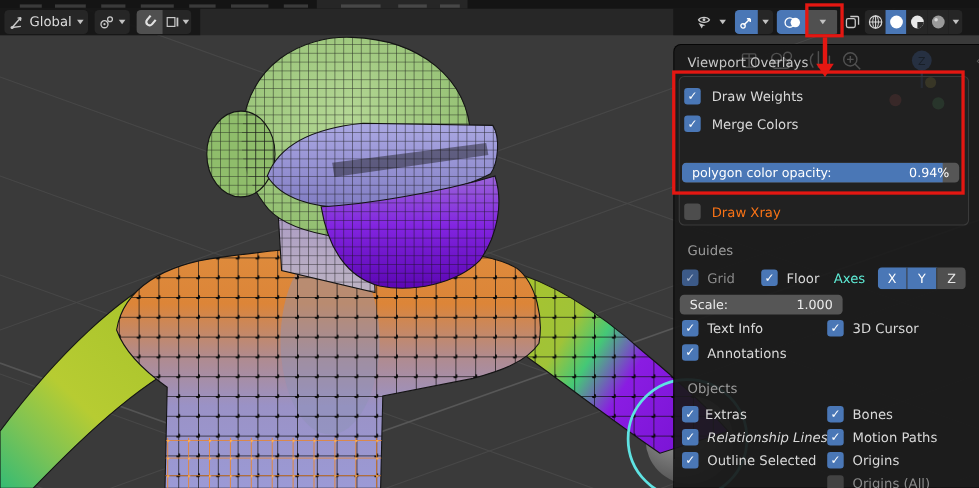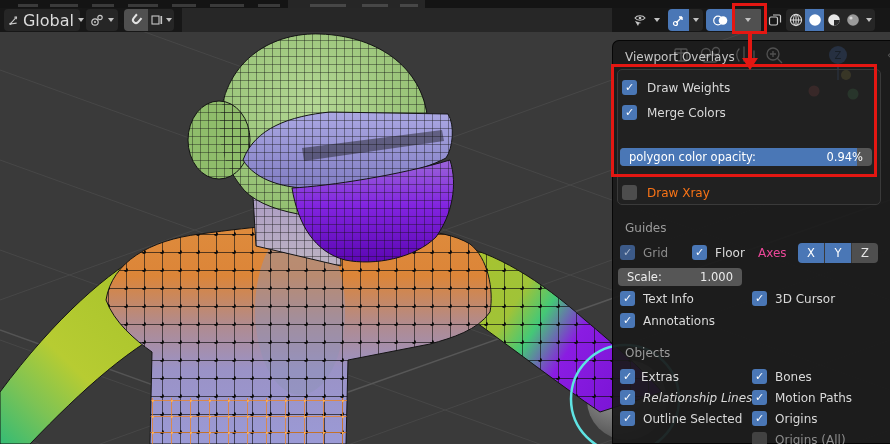"Global" .hbtn { font-size: 16px -> 12px }
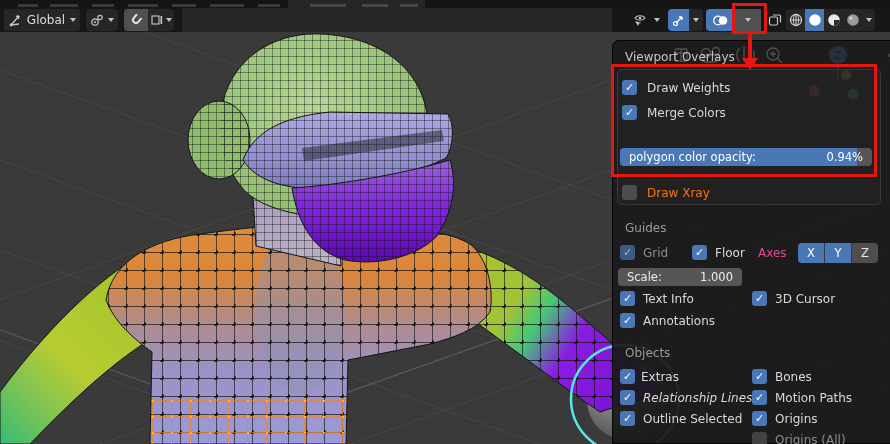"Axes" div.lbl { color: #ec4899 -> #5eead4 }
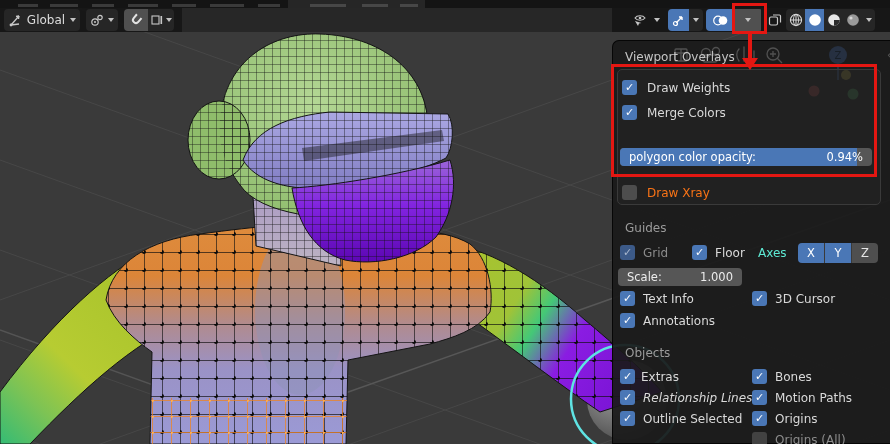"Scale:" div.field { padding-left: none -> 24px }
